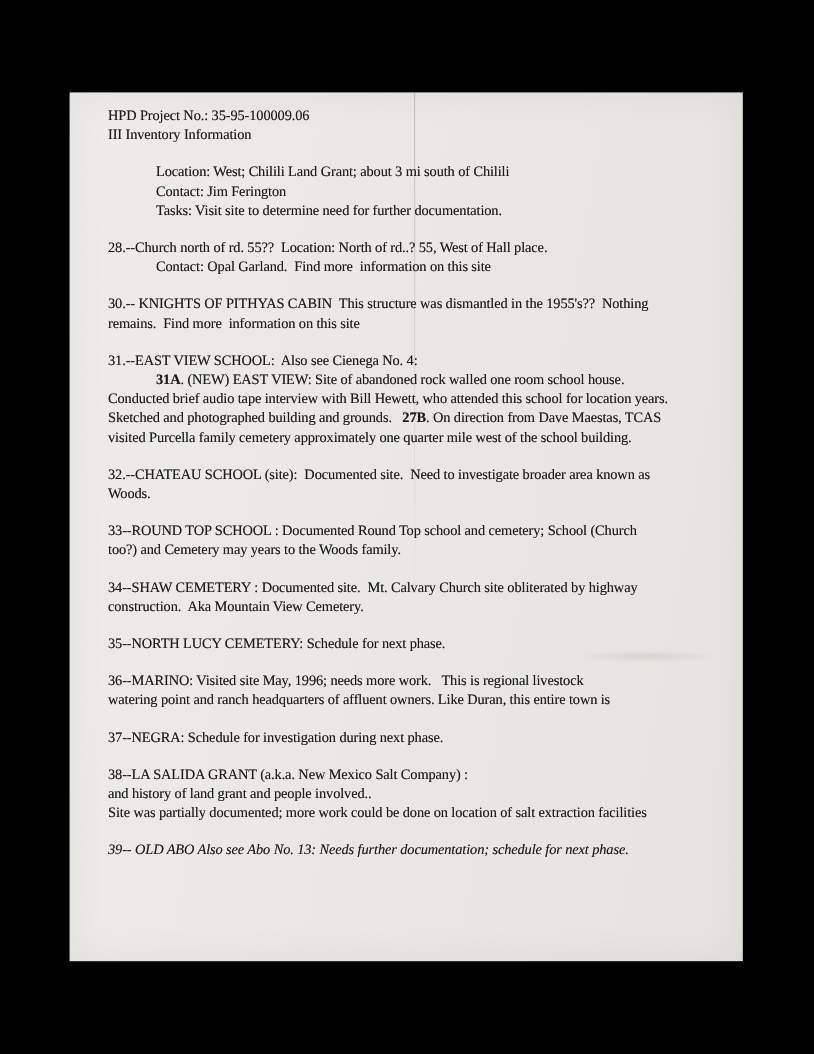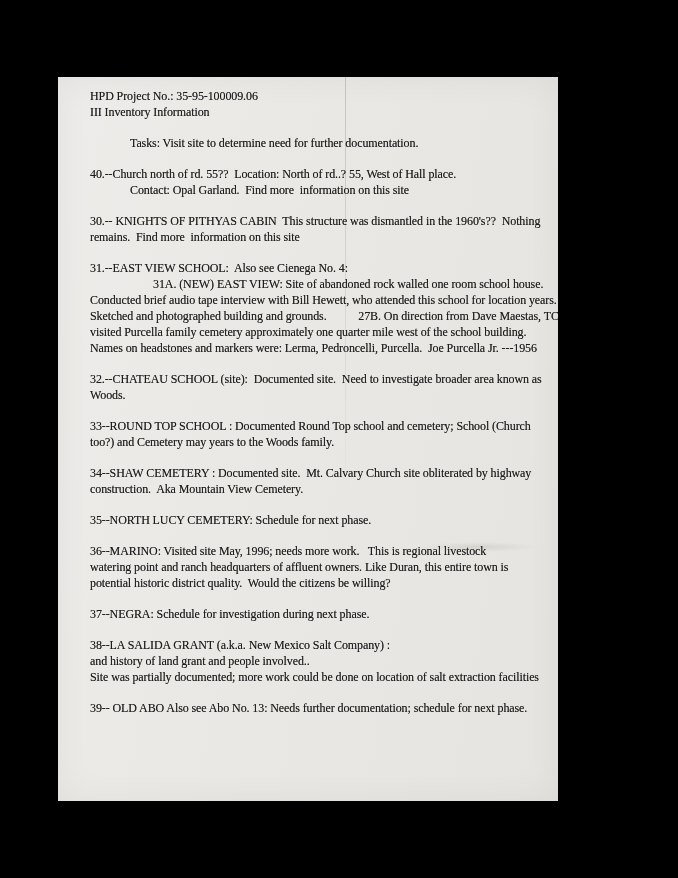"HPD Project No.: 35-95-100009.06" .paper { width: 500px -> 561px }
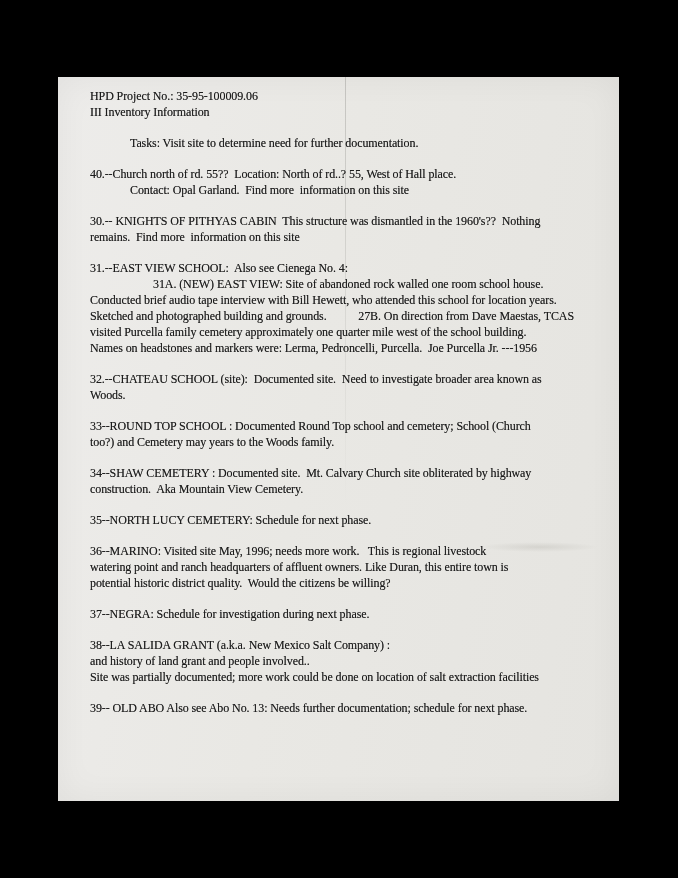"Location: West; Chilili Land Grant;" div.line { html: none -> <div><span>Location: West; Chilili Land Grant; about 3 mi south of Chilili</span></div> }
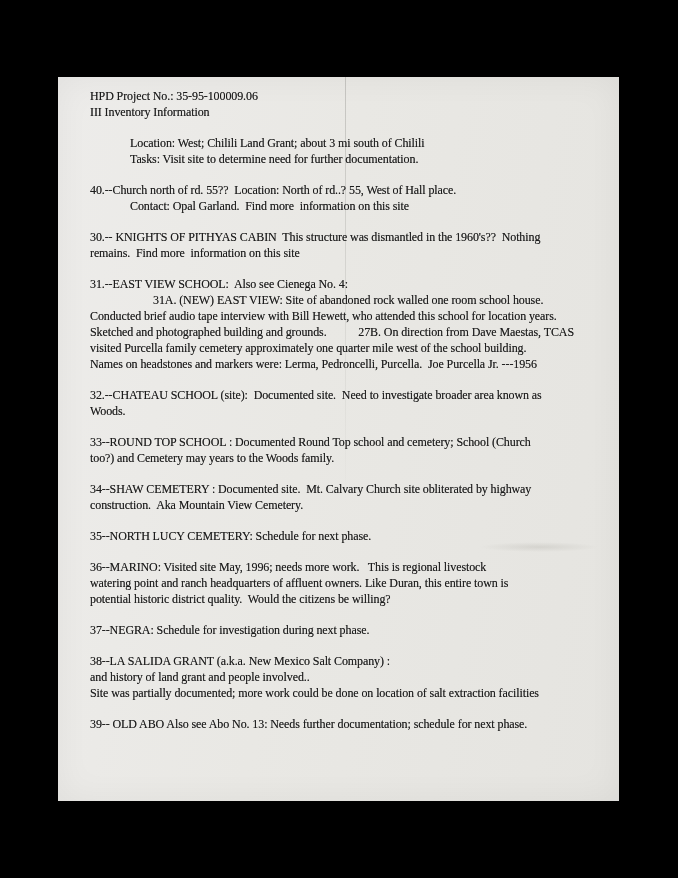"Contact: Jim Ferington" div.line { html: none -> <div><span>Contact: Jim Ferington</span></div> }
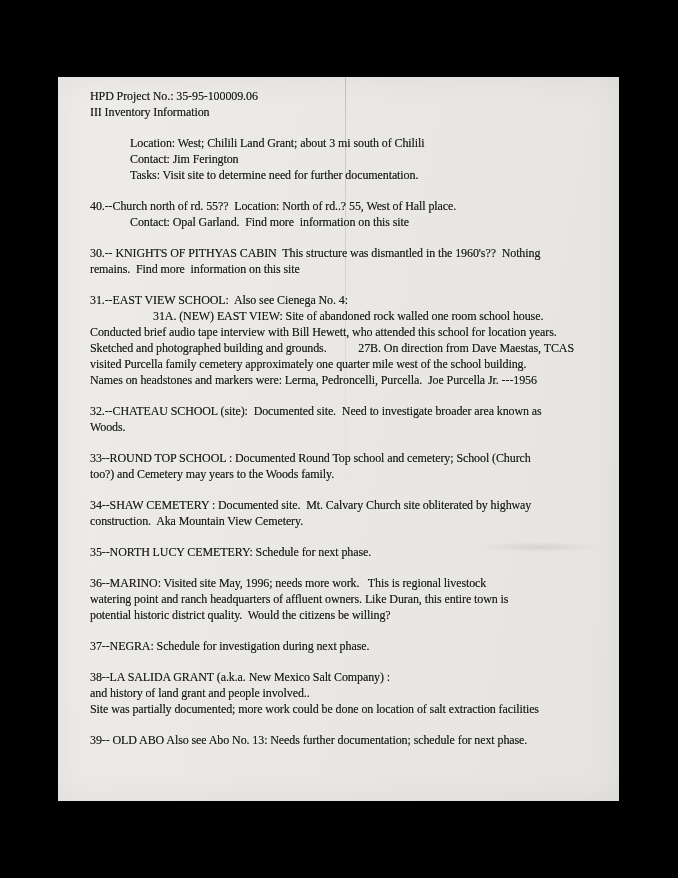"40.--Church north of rd. 55??" span.seg { text: 40.--Church -> 28.--Church }
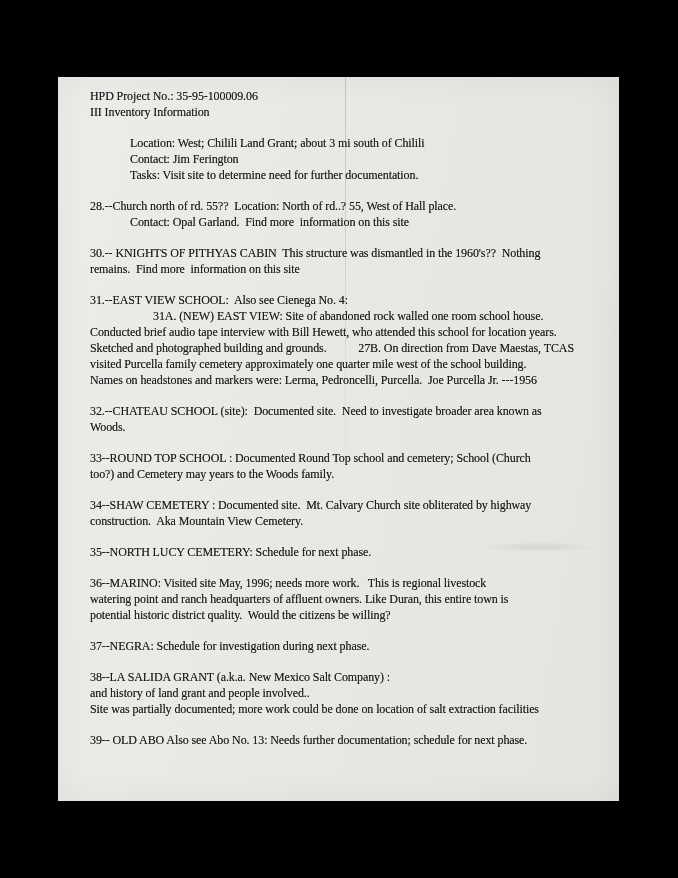"30.-- KNIGHTS OF PITHYAS CABIN" span.seg { text: 1960's -> 1955's }
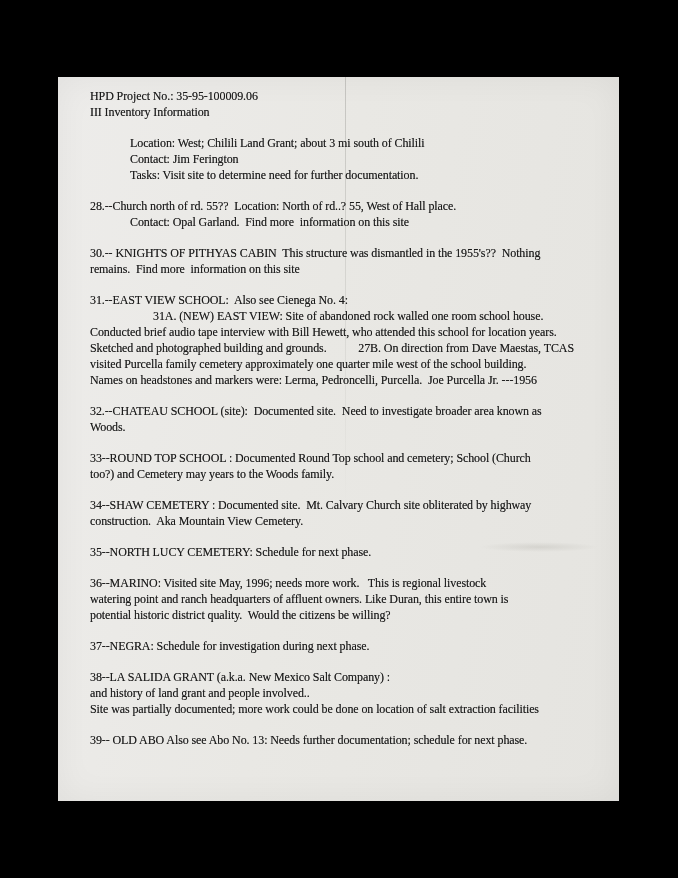"31A" .seg.bold { font-weight: normal -> bold; margin-left: 23px -> none }
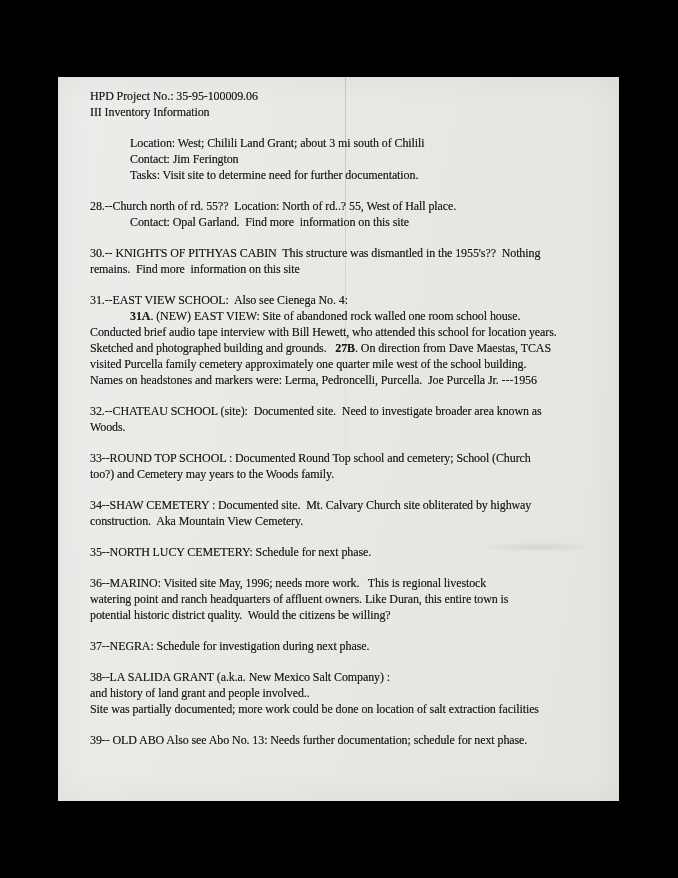"Names on headstones and markers" div.line { html: <div><span>Names on headstones and markers were: Lerma, Pedroncelli, Purcella. Joe Purcella Jr. ---1956</span></div> -> none }
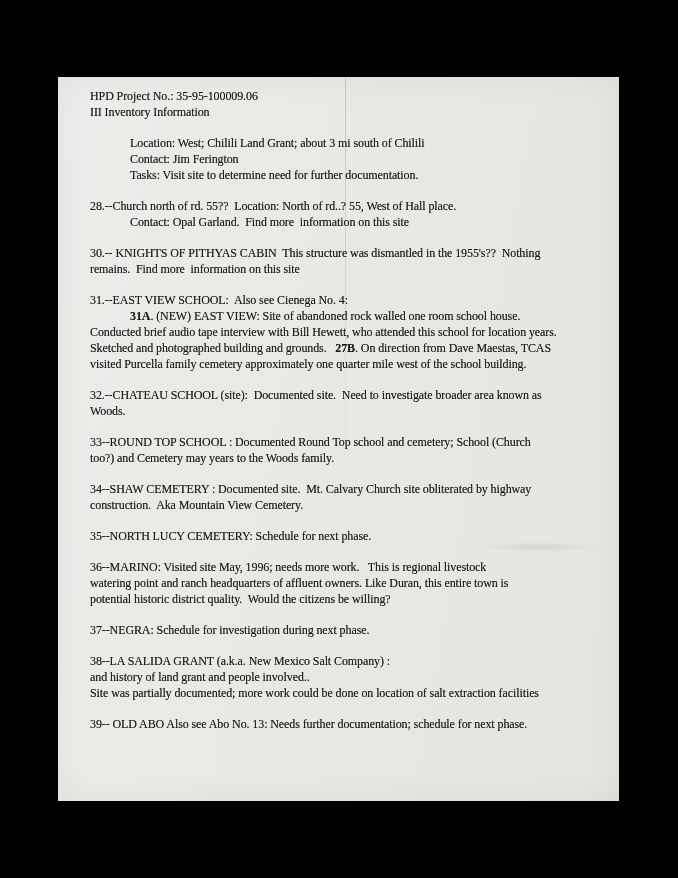"potential historic district quality." div.line { html: <div><span>potential historic district quality. Would the citizens be willing?</span></div> -> none }
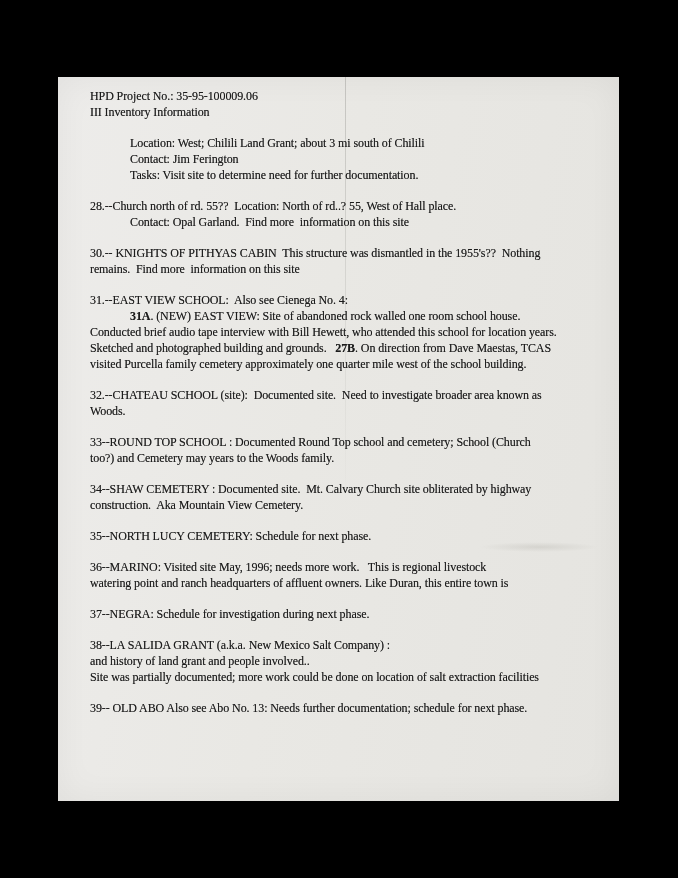"39-- OLD ABO Also see" .para:last-child { font-style: none -> italic }
